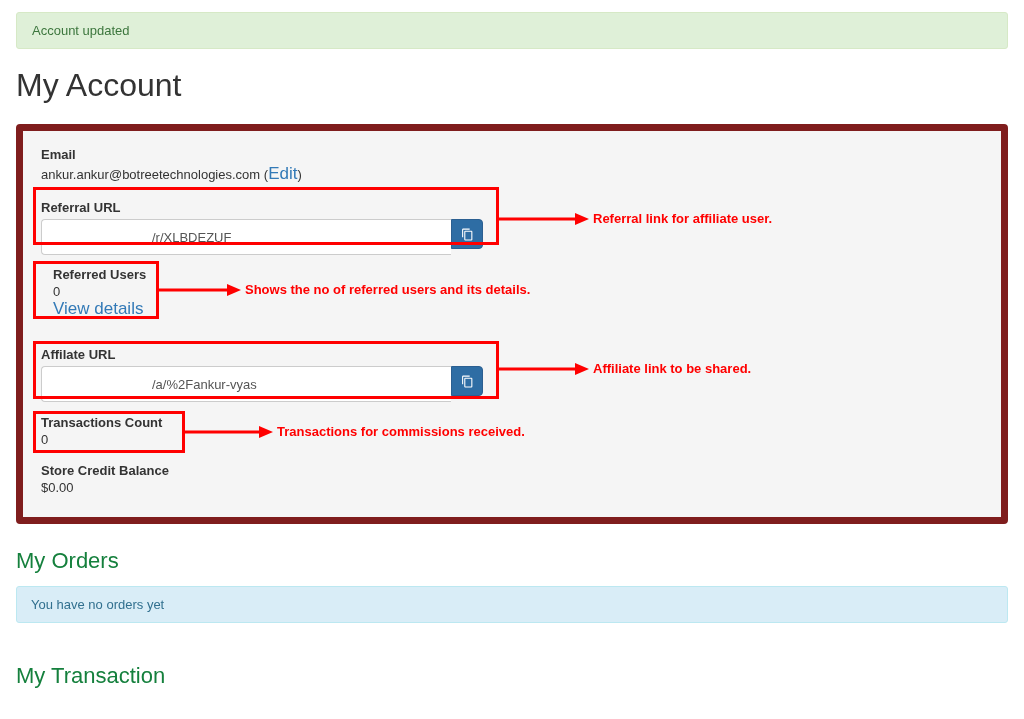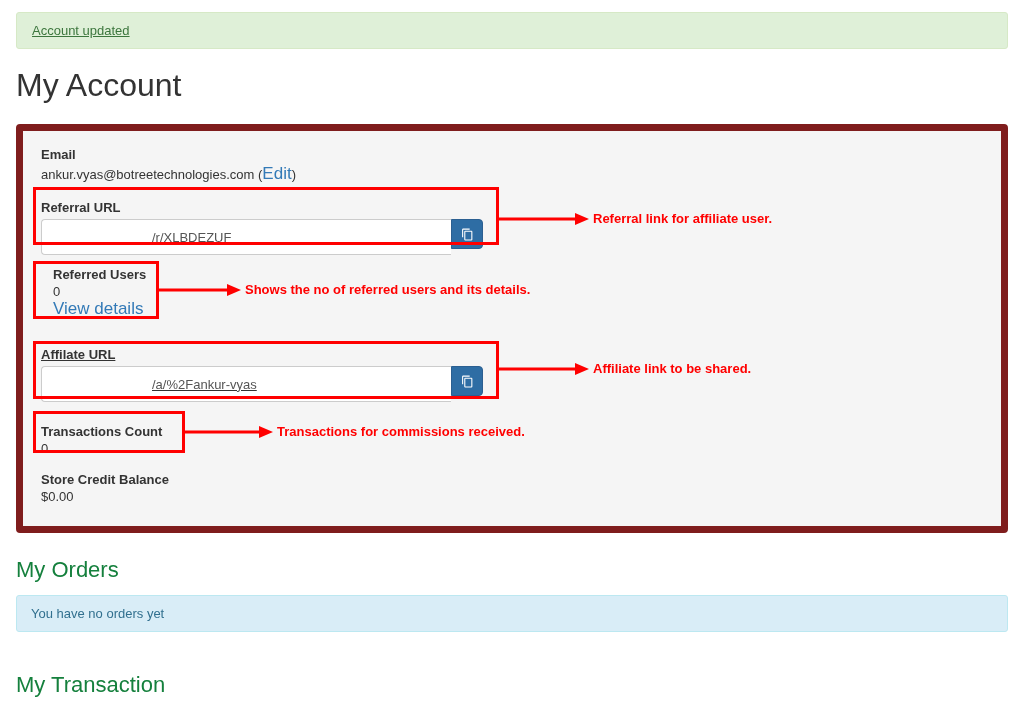"Account updated" .alert-success { text-decoration: underline -> none }
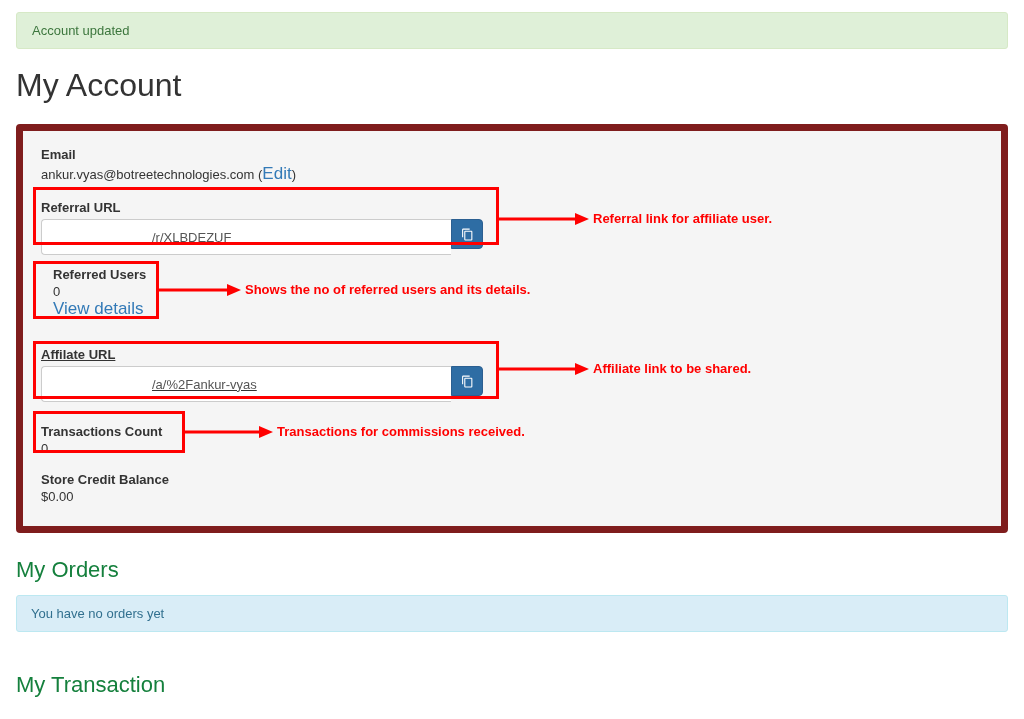"ankur.vyas@botreetechnologies.com" span { text: ankur.vyas@botreetechnologies.com -> ankur.ankur@botreetechnologies.com }
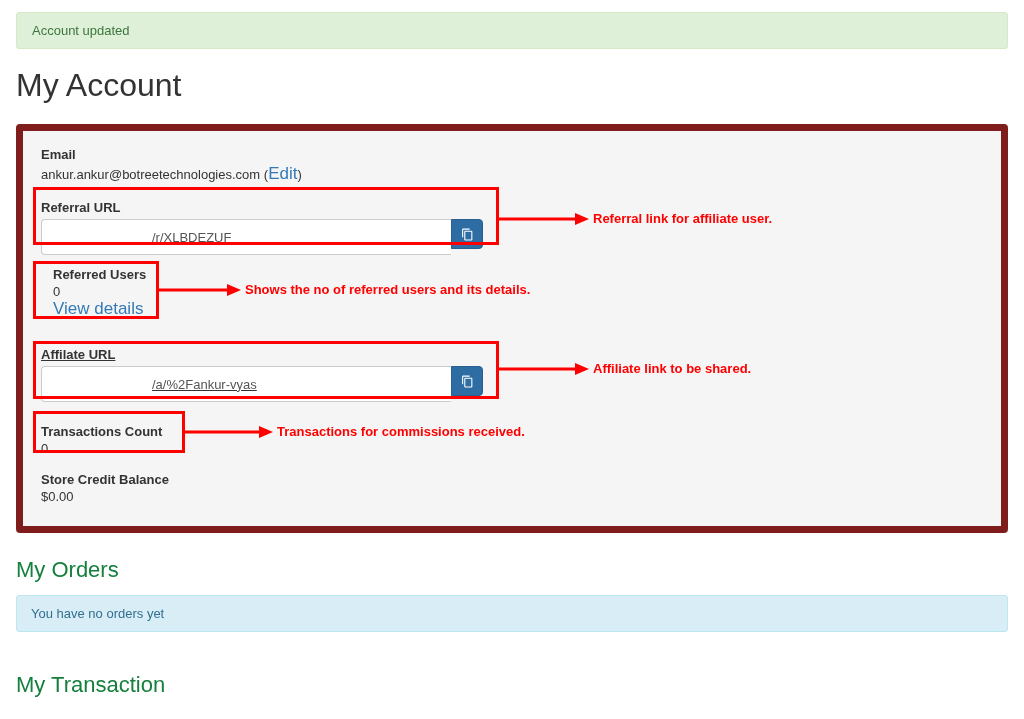"Affilate URL" div.field-block { margin-bottom: 22px -> 13px; text-decoration: underline -> none }
